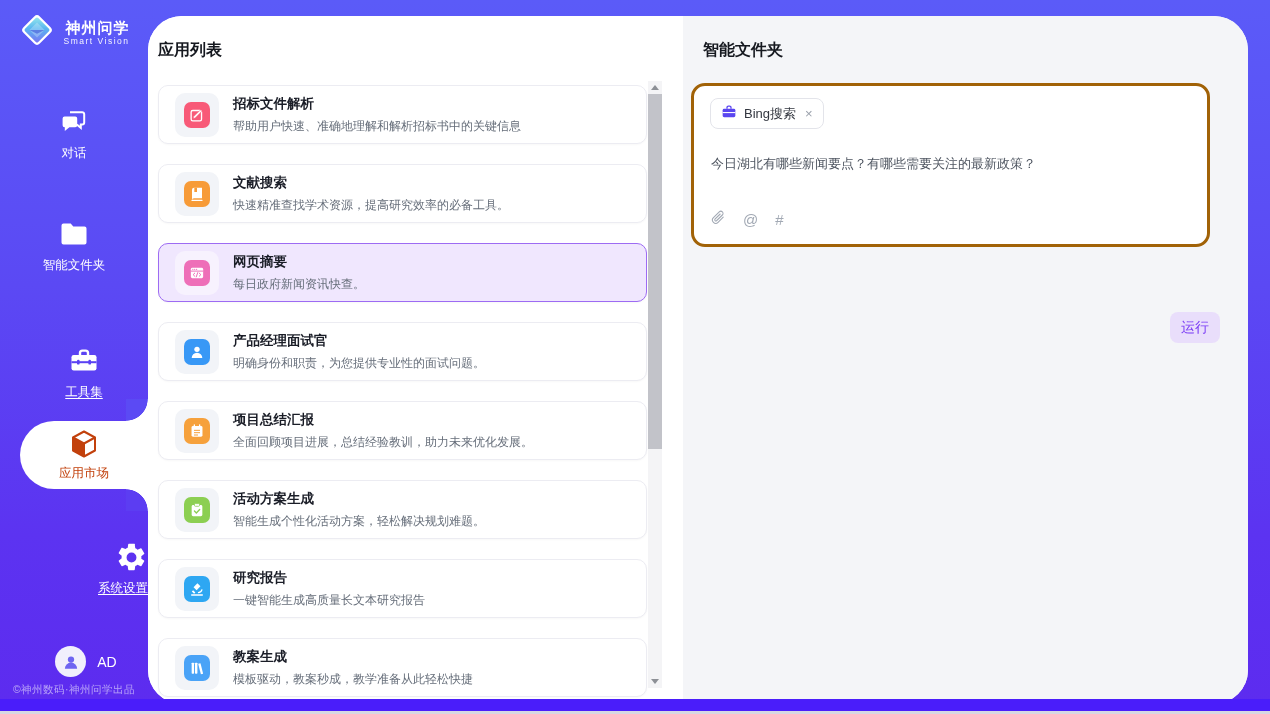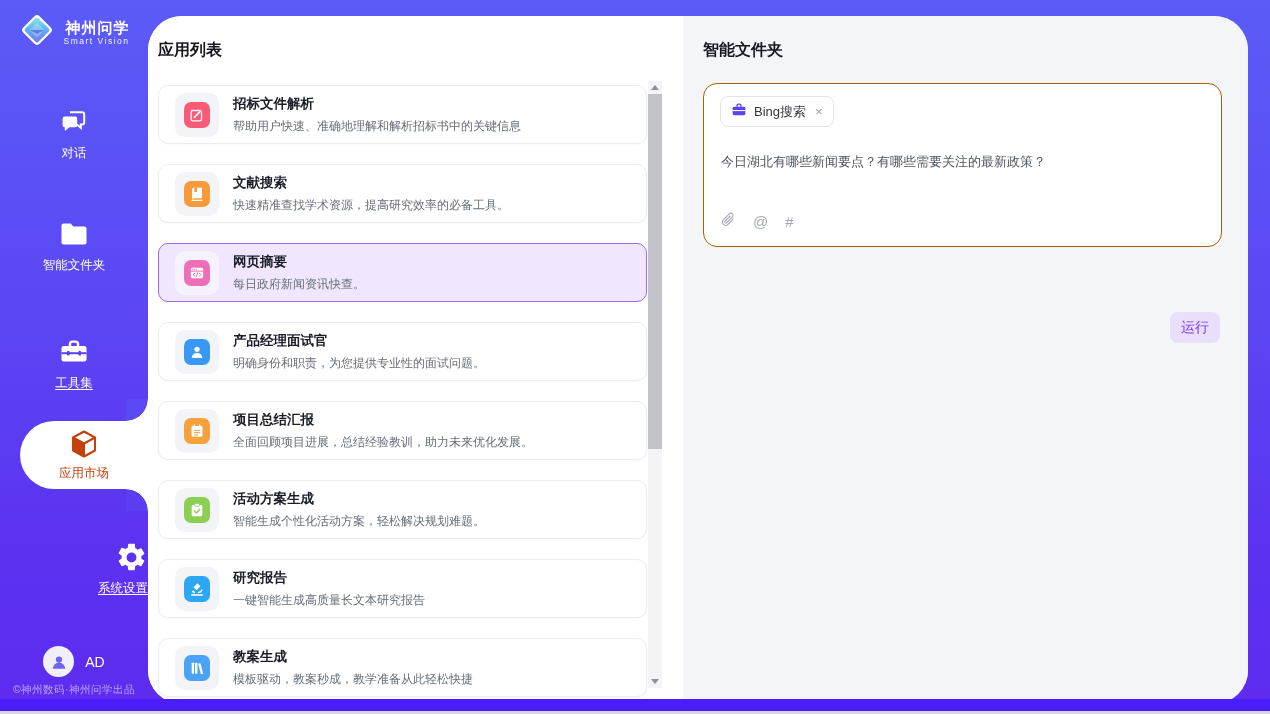"Bing搜索" .detail-card { border: 1px solid #a16207 -> 3px solid #a16207; left: 20px -> 8px }
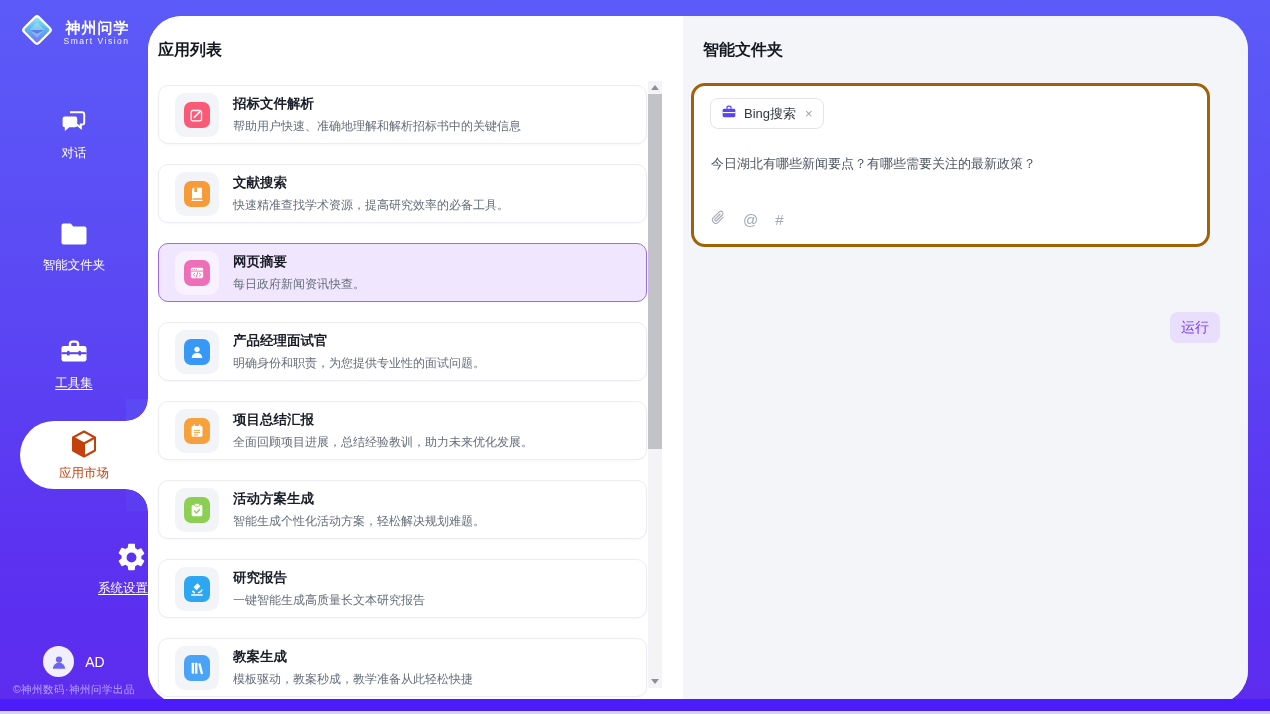"工具集" .nav-item:nth-child(3) { padding-left: none -> 10px; top: 336px -> 345px }
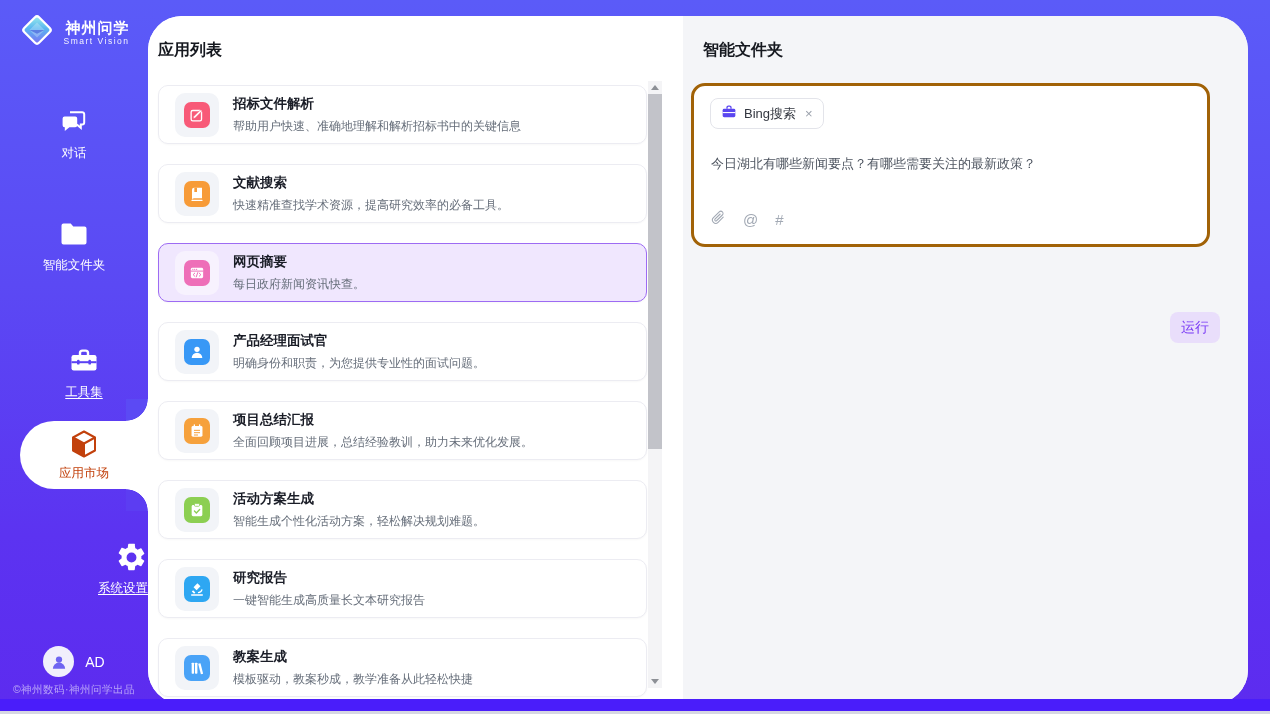"AD" .user-row { left: 0 -> 12px }
